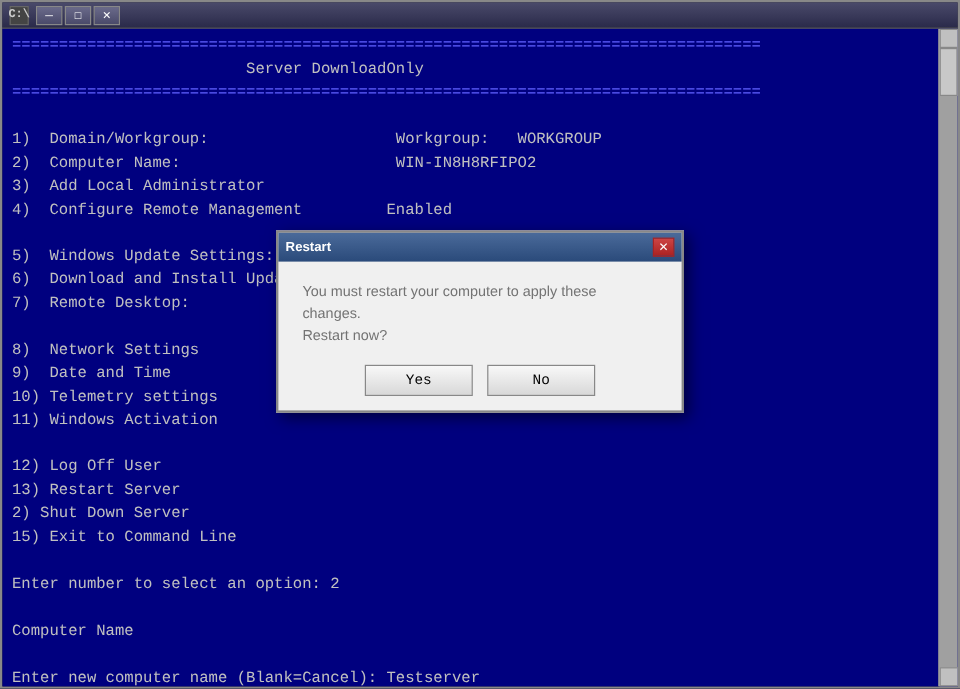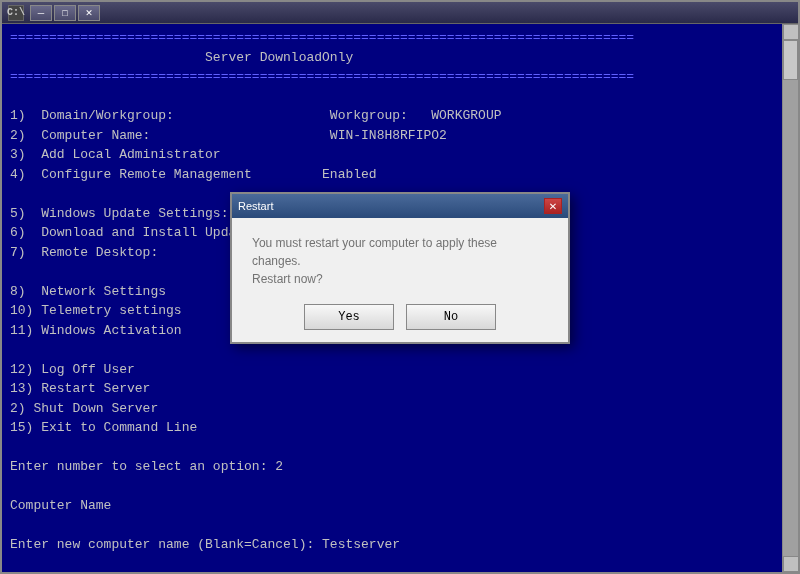"Restart" .dialog-title-text { font-weight: normal -> bold }
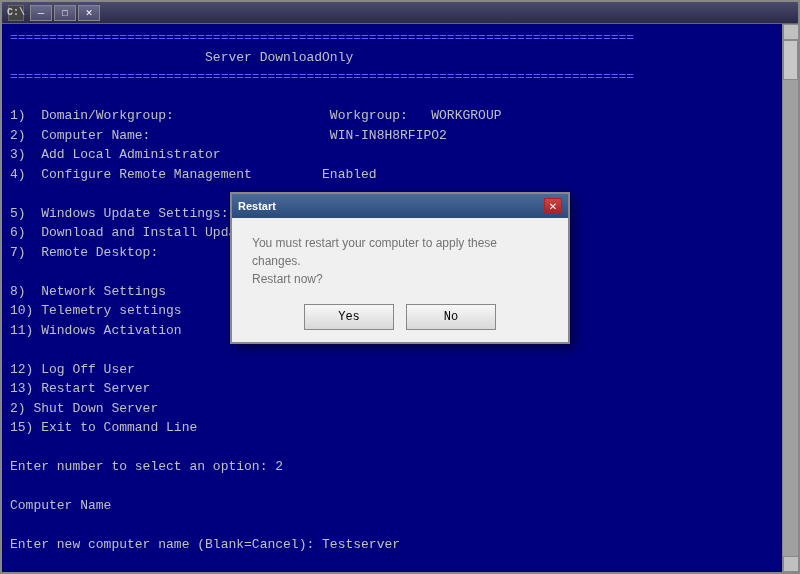"9) Date and Time" div.terminal-line { html: none -> <div>9) Date and Time</div> }
